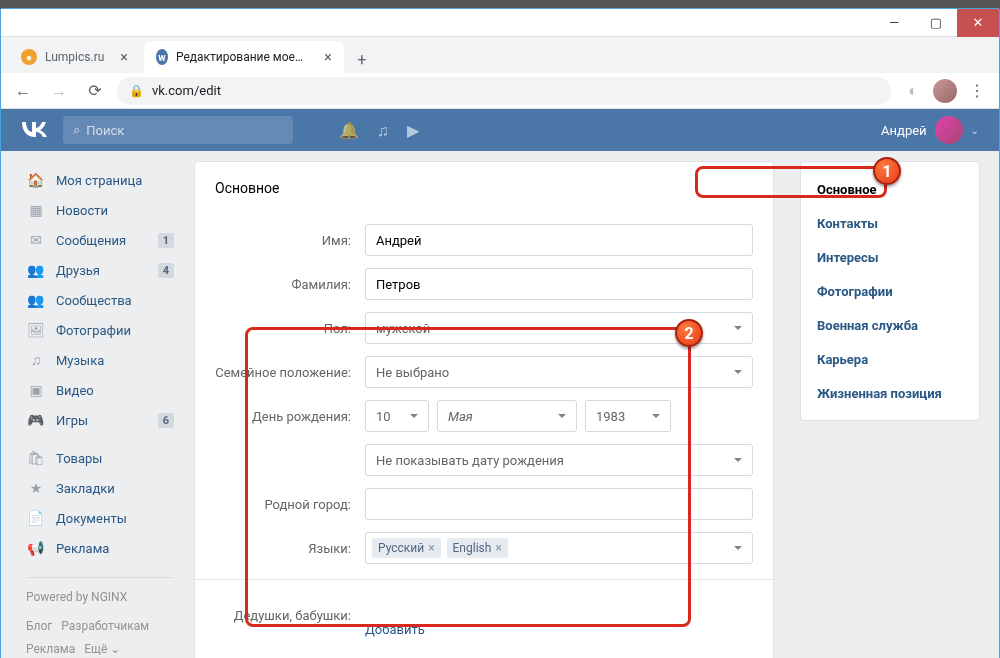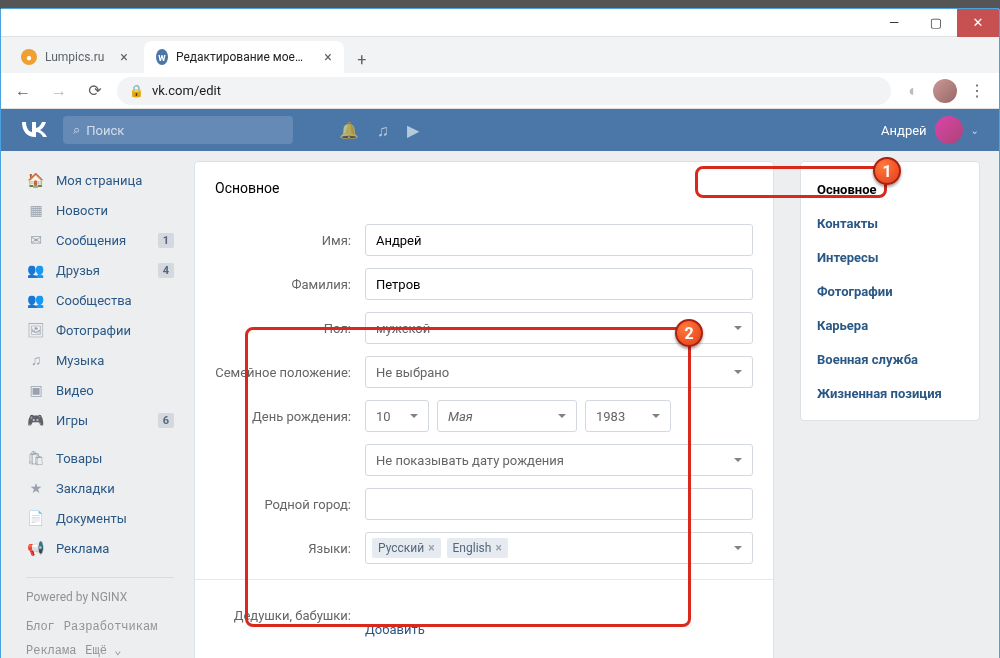"Карьера" div.sp-item { order: before "Военная служба" -> after "Военная служба" }
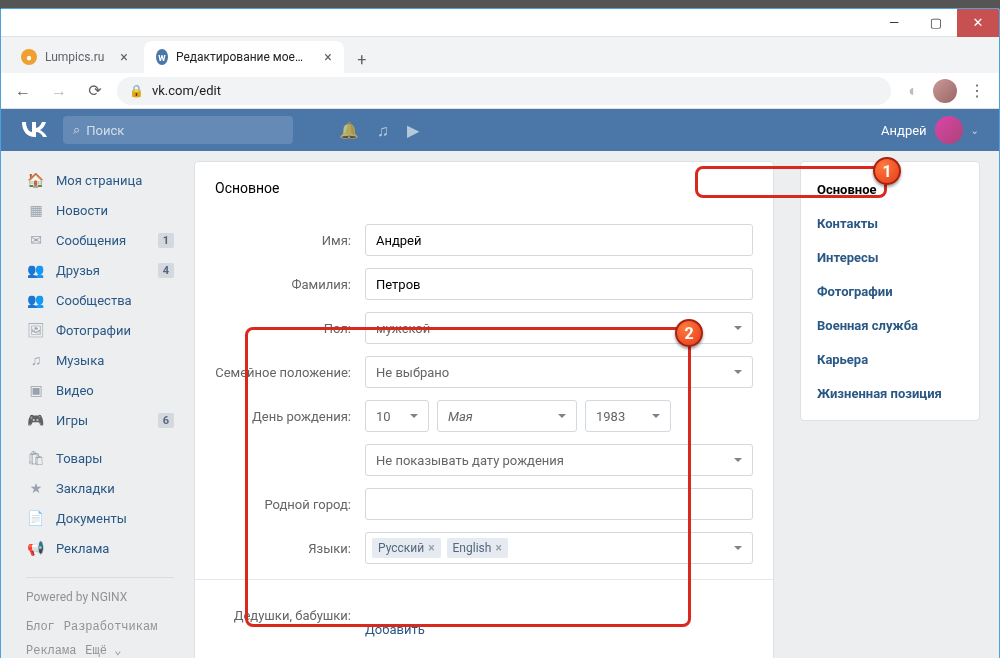"Блог" .side-footer a { font-family: Liberation Mono, monospace -> none }
